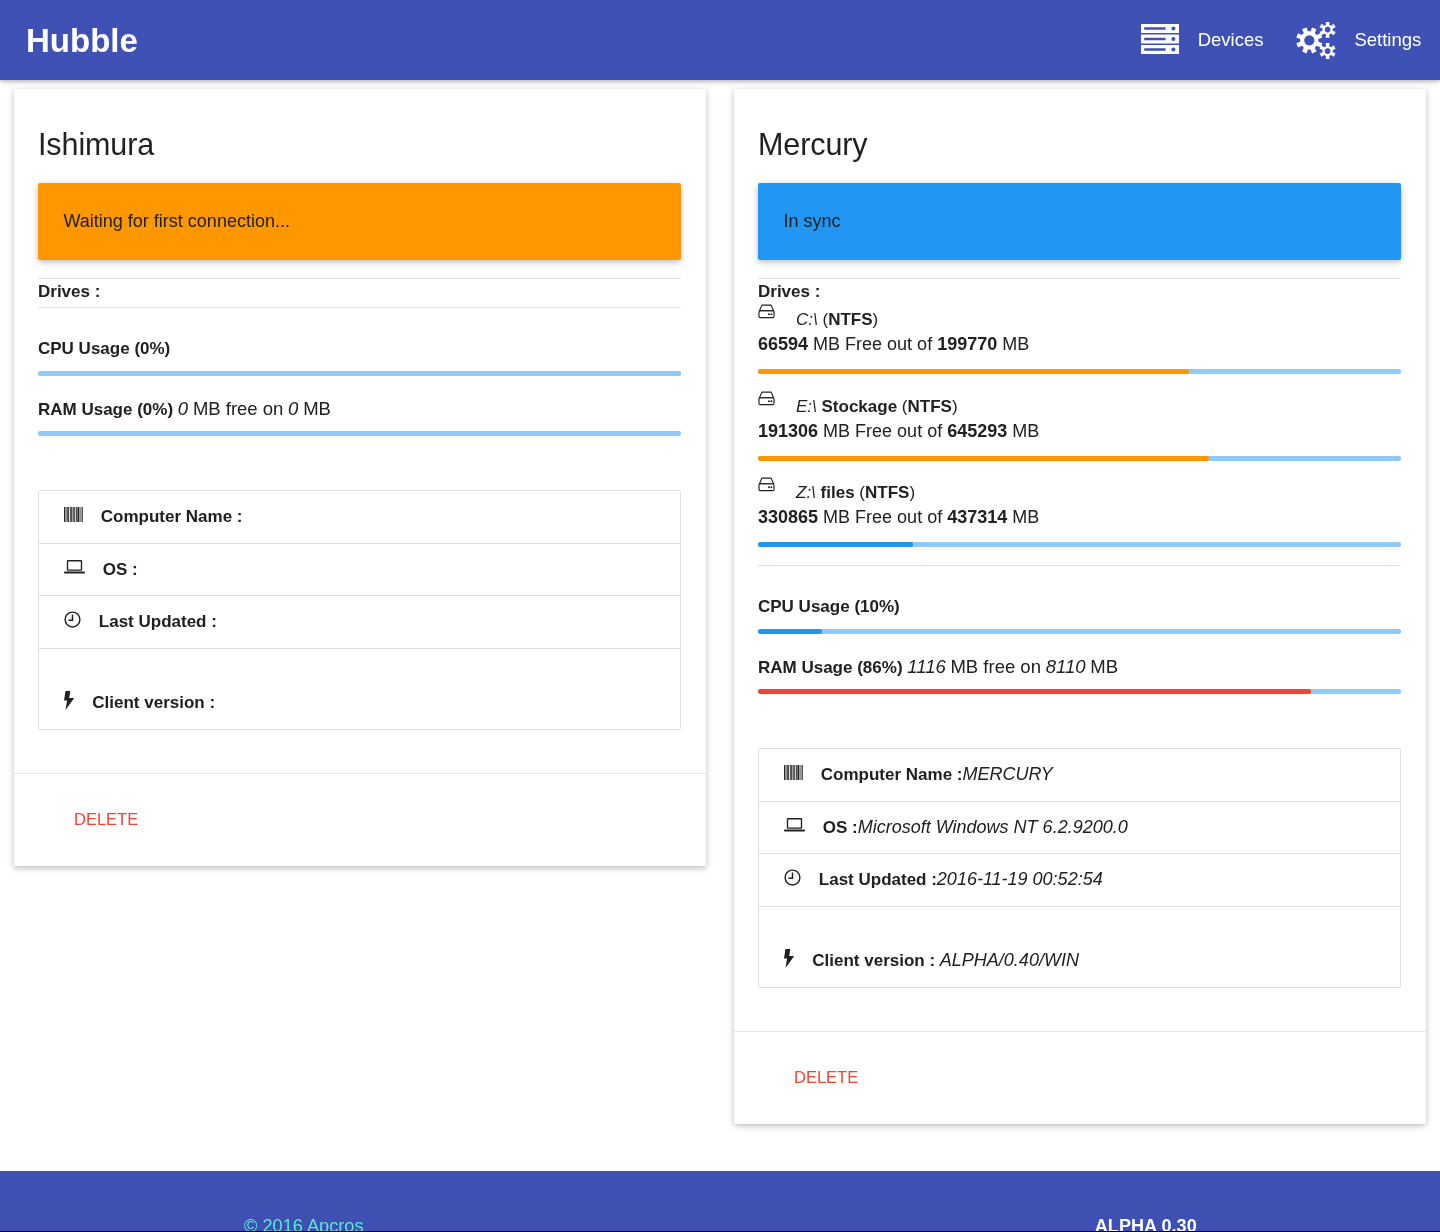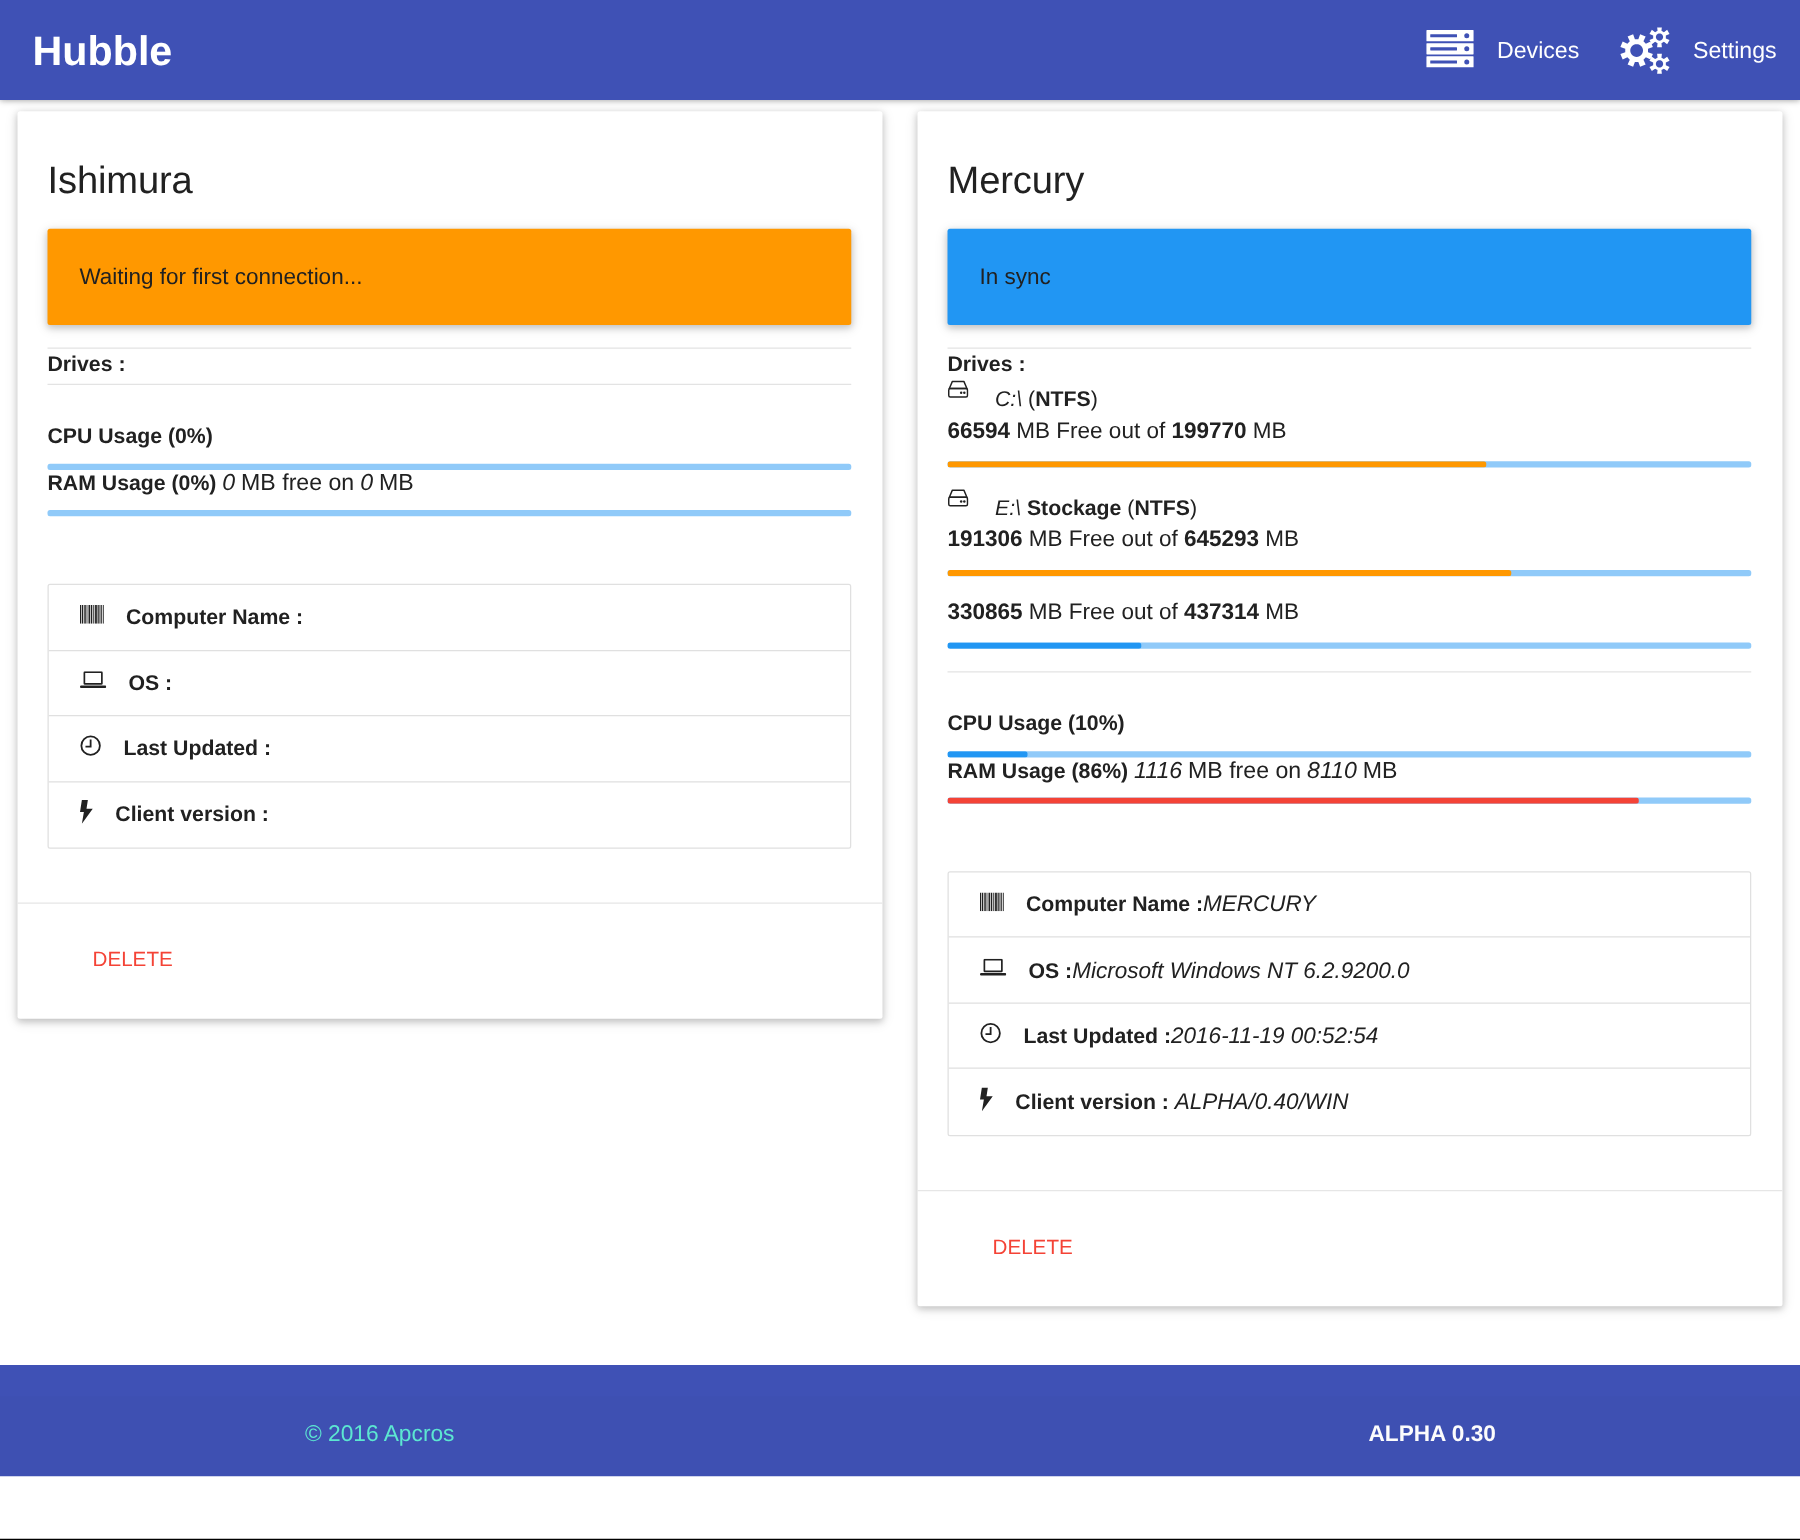"RAM Usage (0%) 0 MB" .usage-ram { padding-top: none -> 23px }
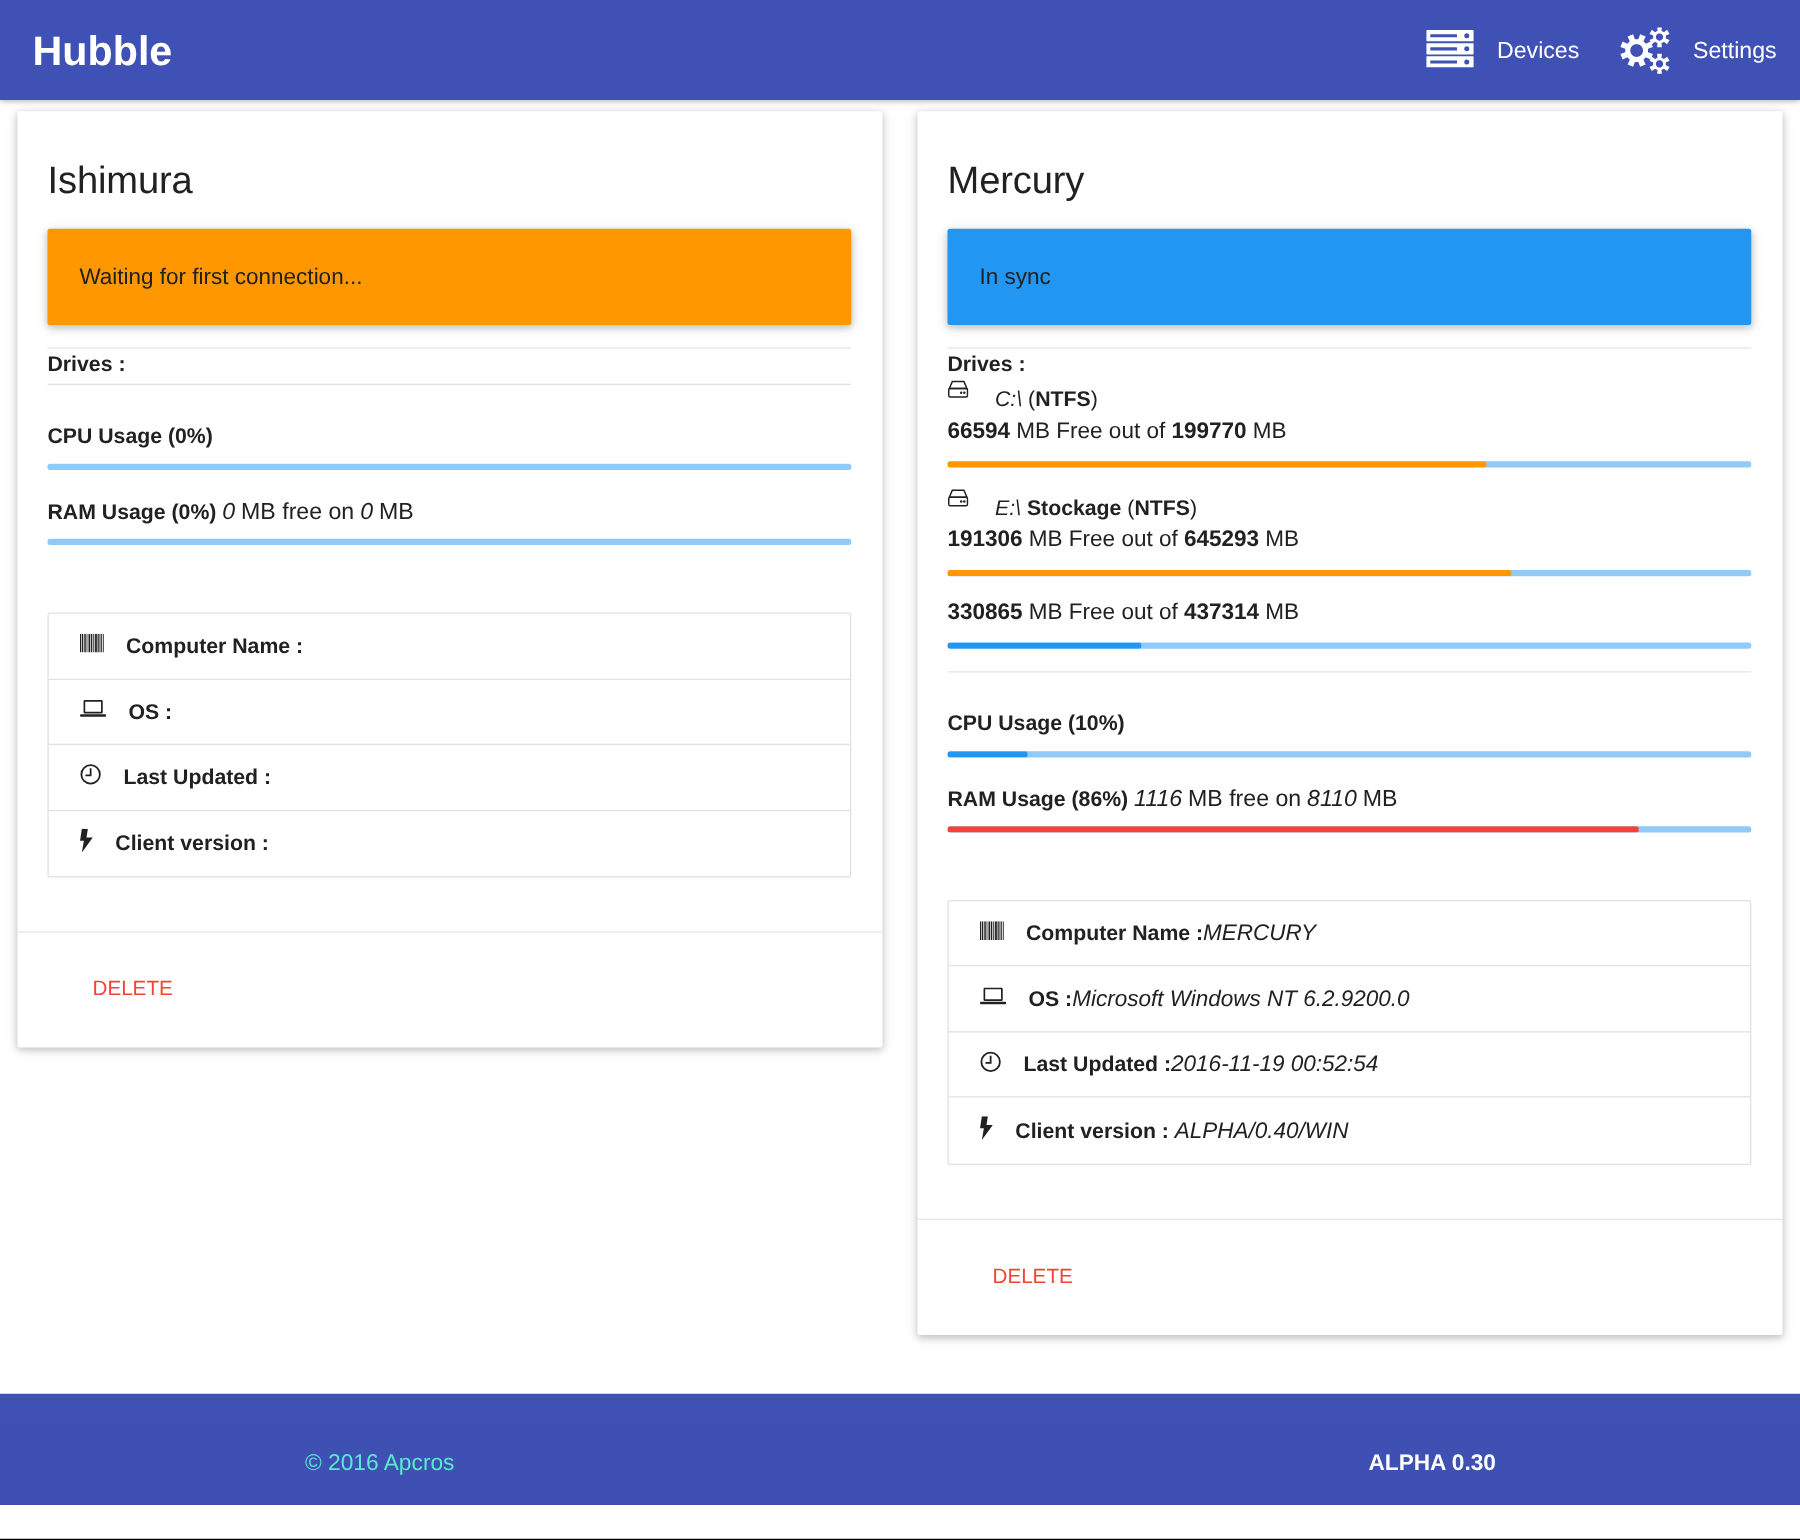"Z:\ files (NTFS)" div.drive-name { html: none -> <div> <span> <svg> <path></path> <rect></rect> <circle></circle> <circle></circle> </svg> </span> <span><em>Z:\</em> <b>files</b> (<b>NTFS</b>)</span> </div> }
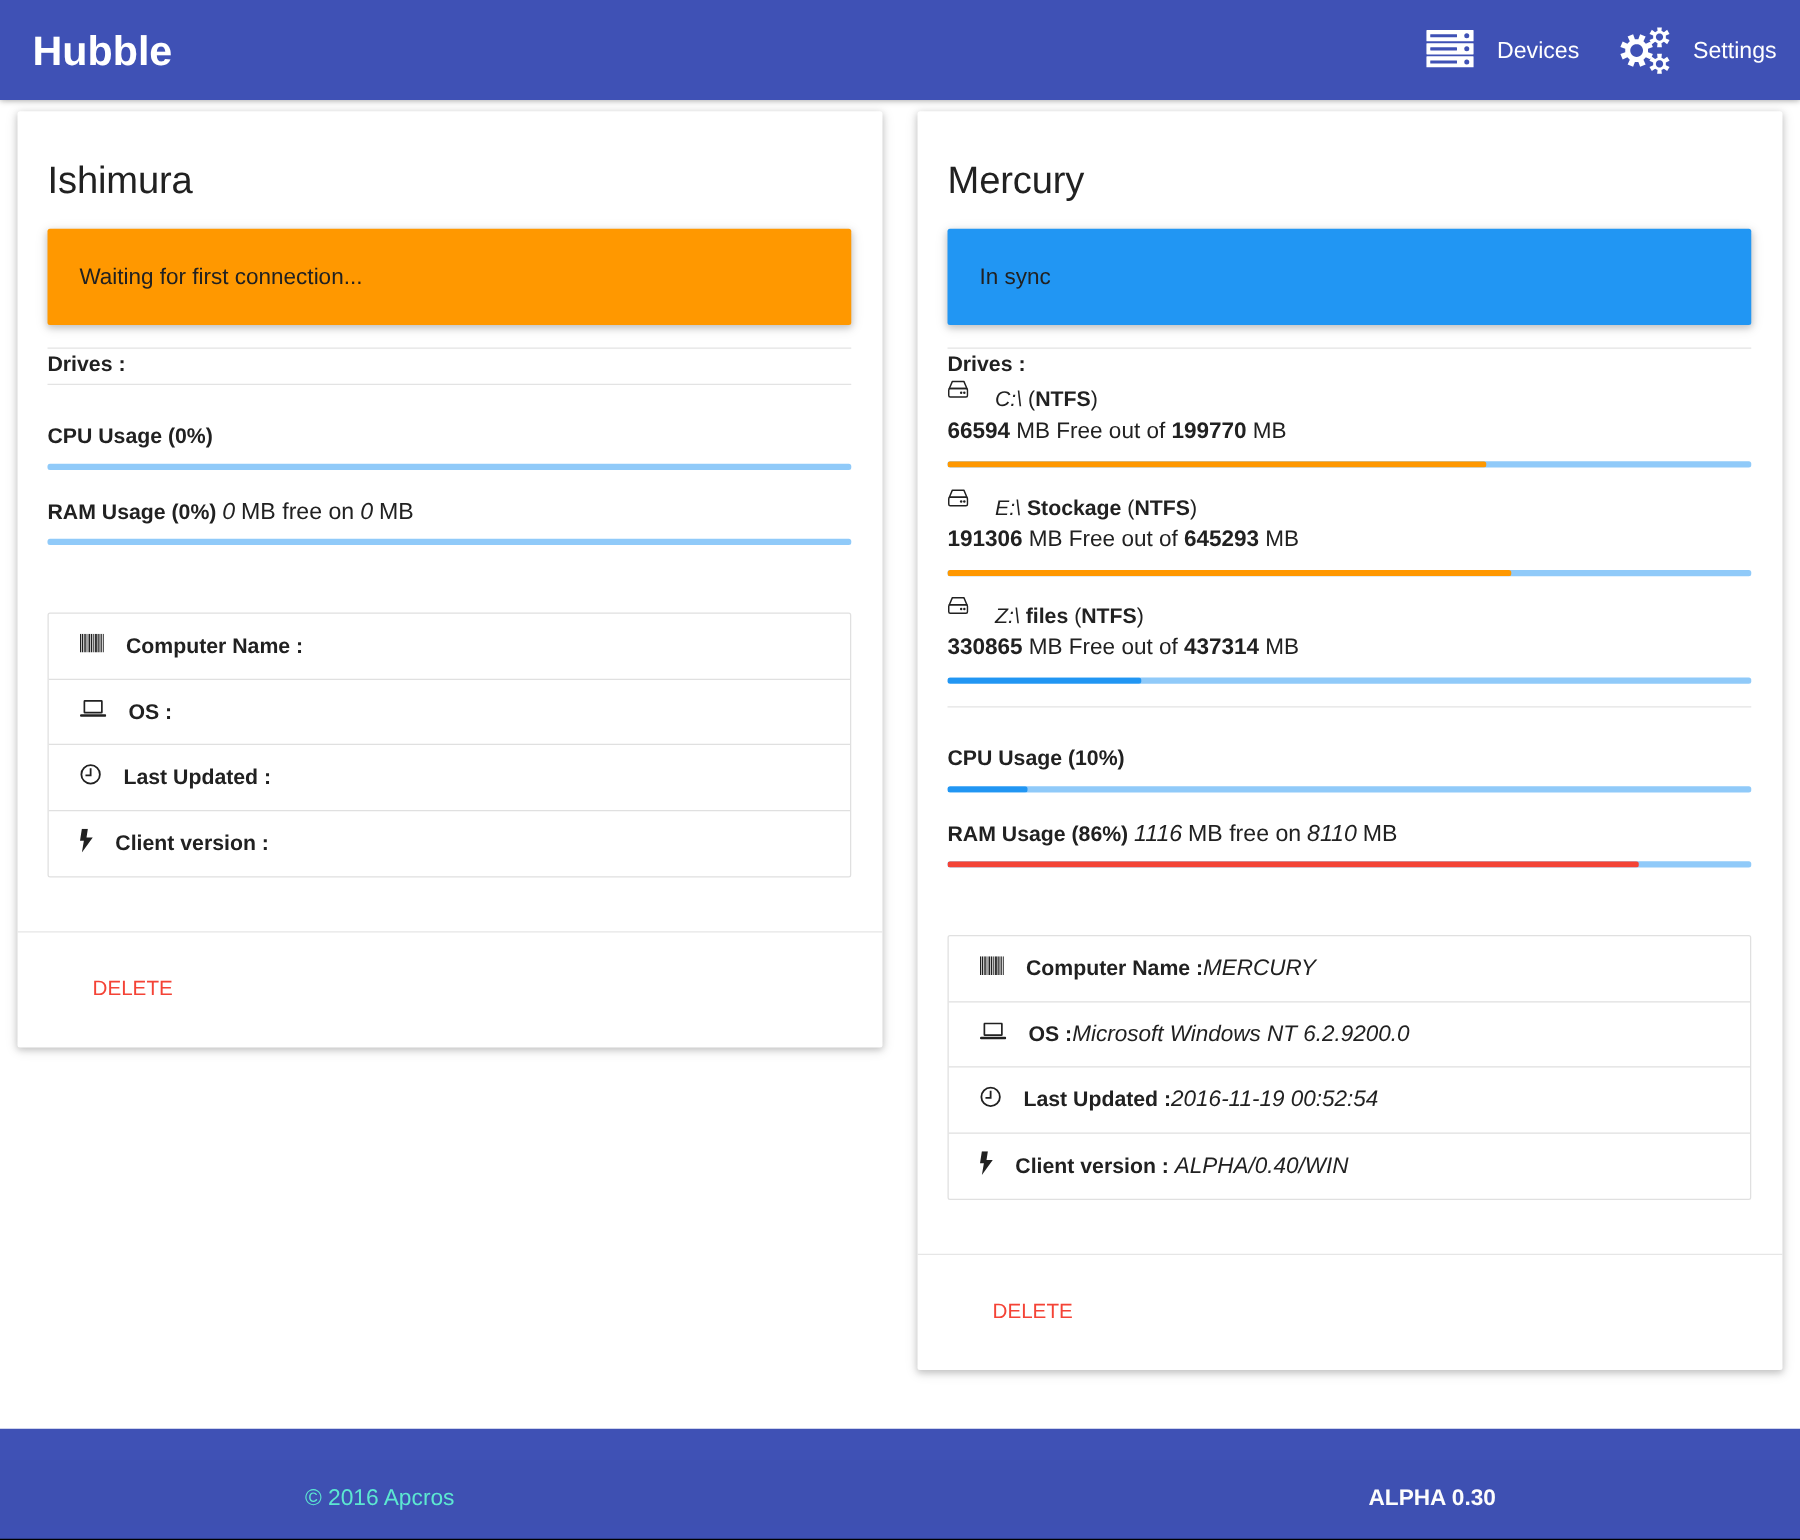"Client version :" .dl-item:last-child { margin-top: none -> 28px }
